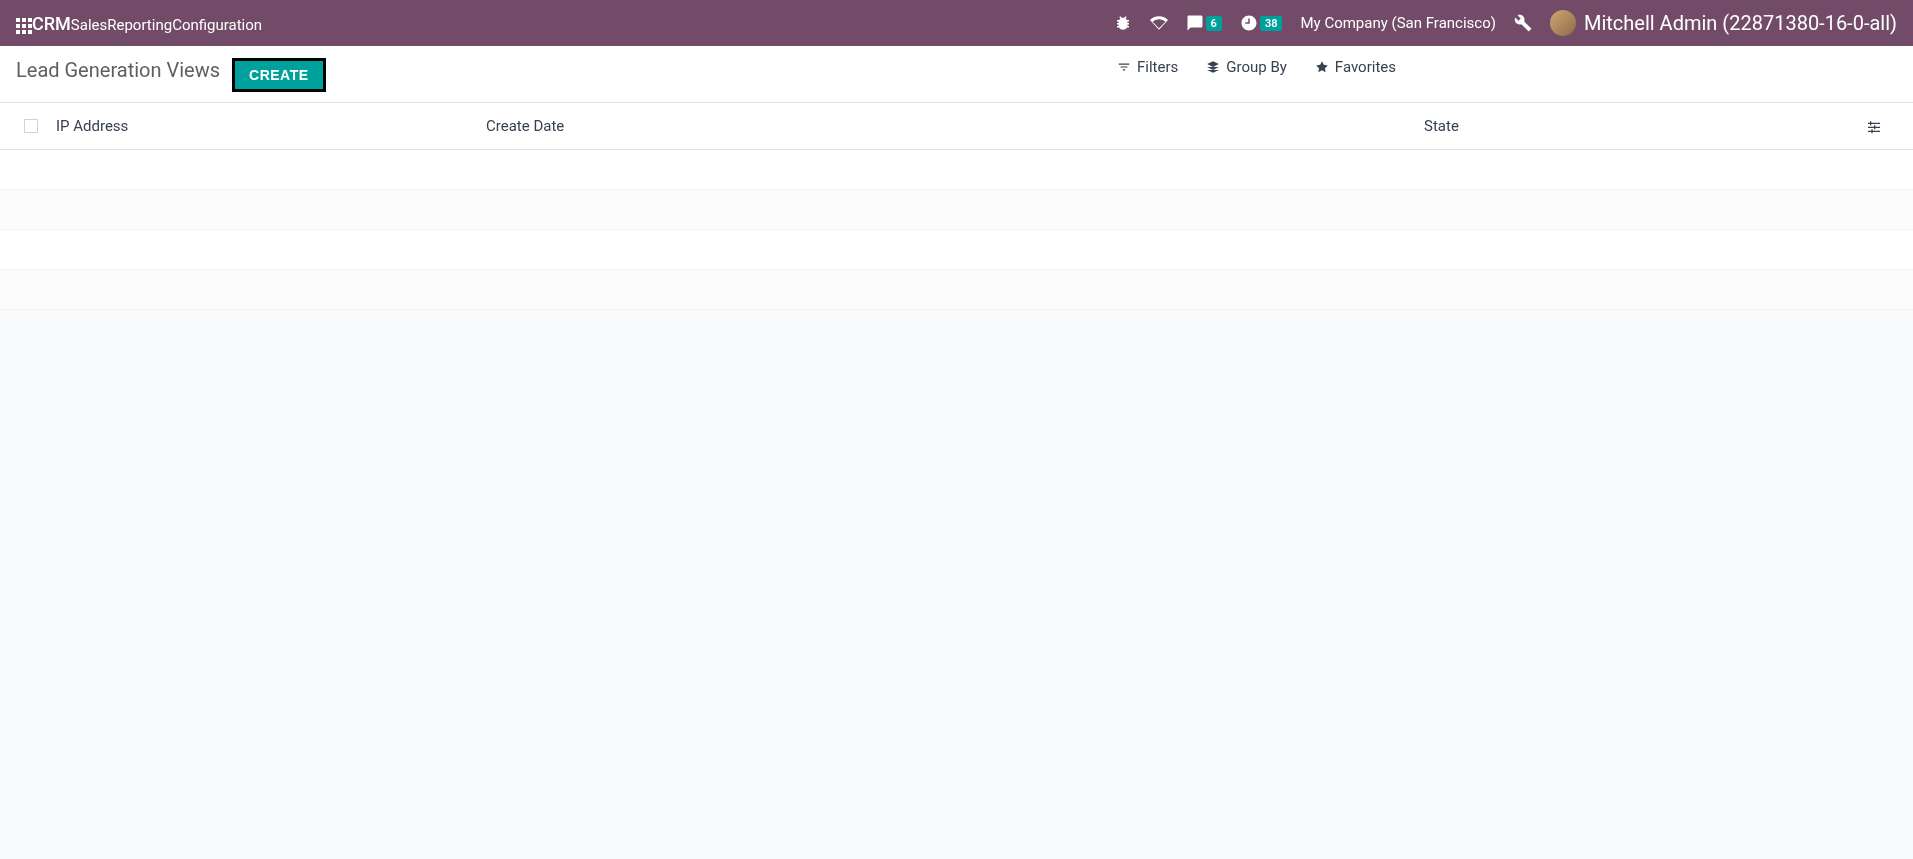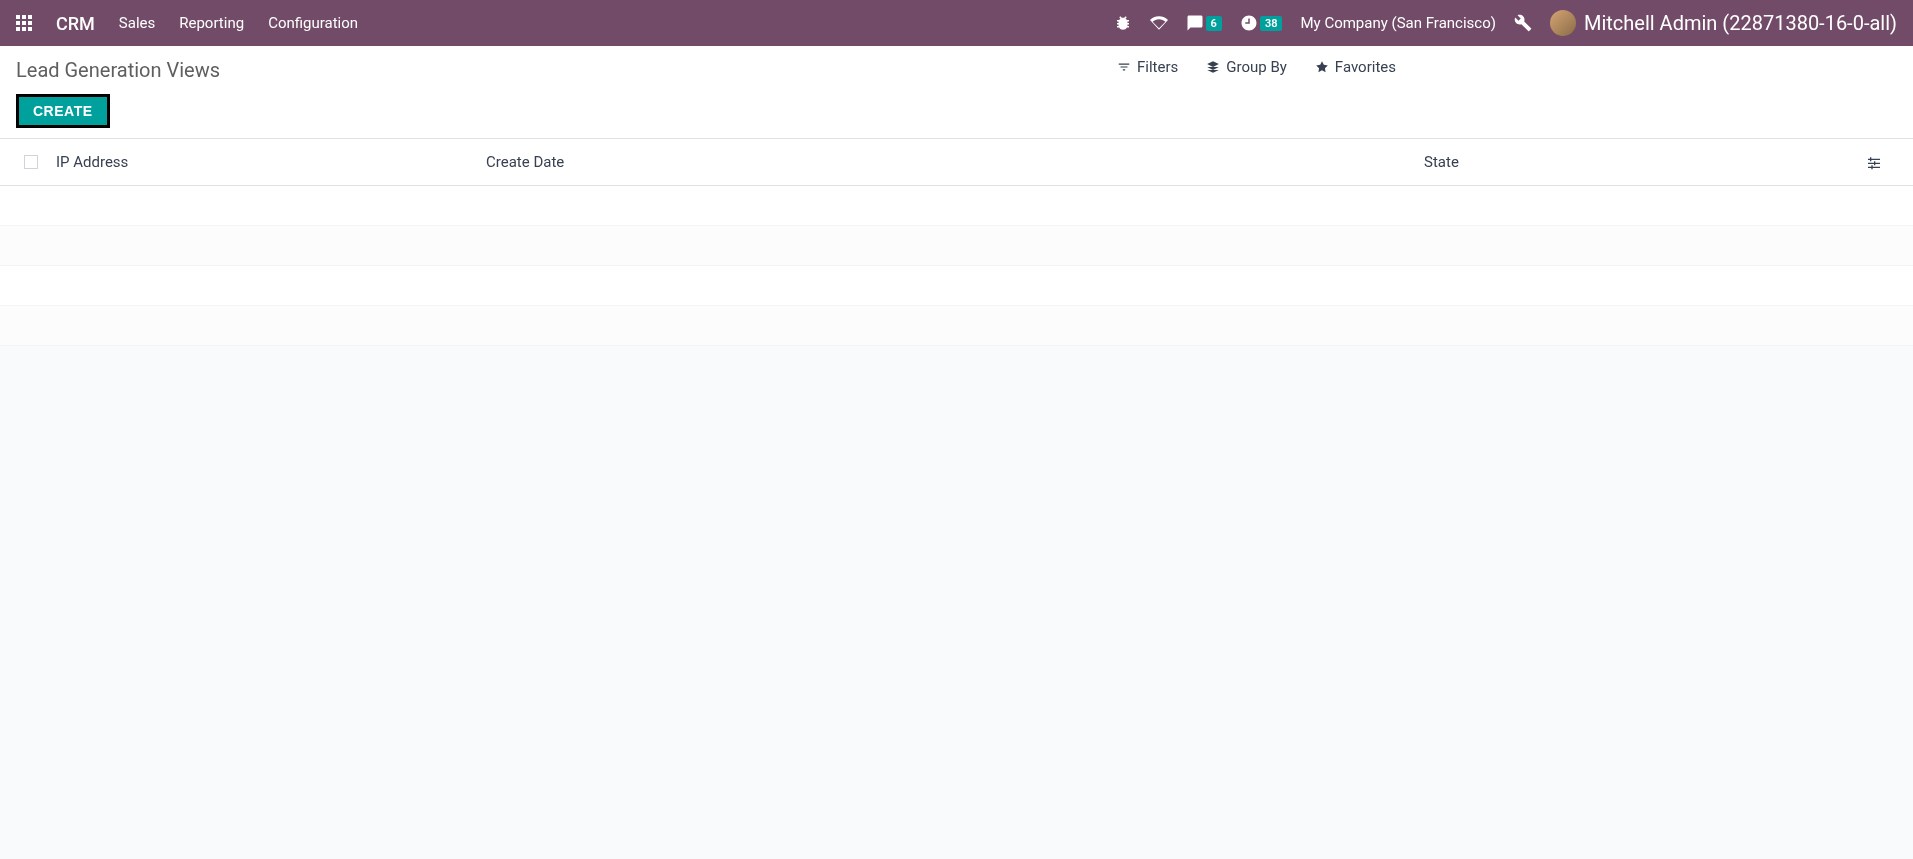"CRM" .navbar-left { align-items: center -> flex-end; gap: 24px -> none }
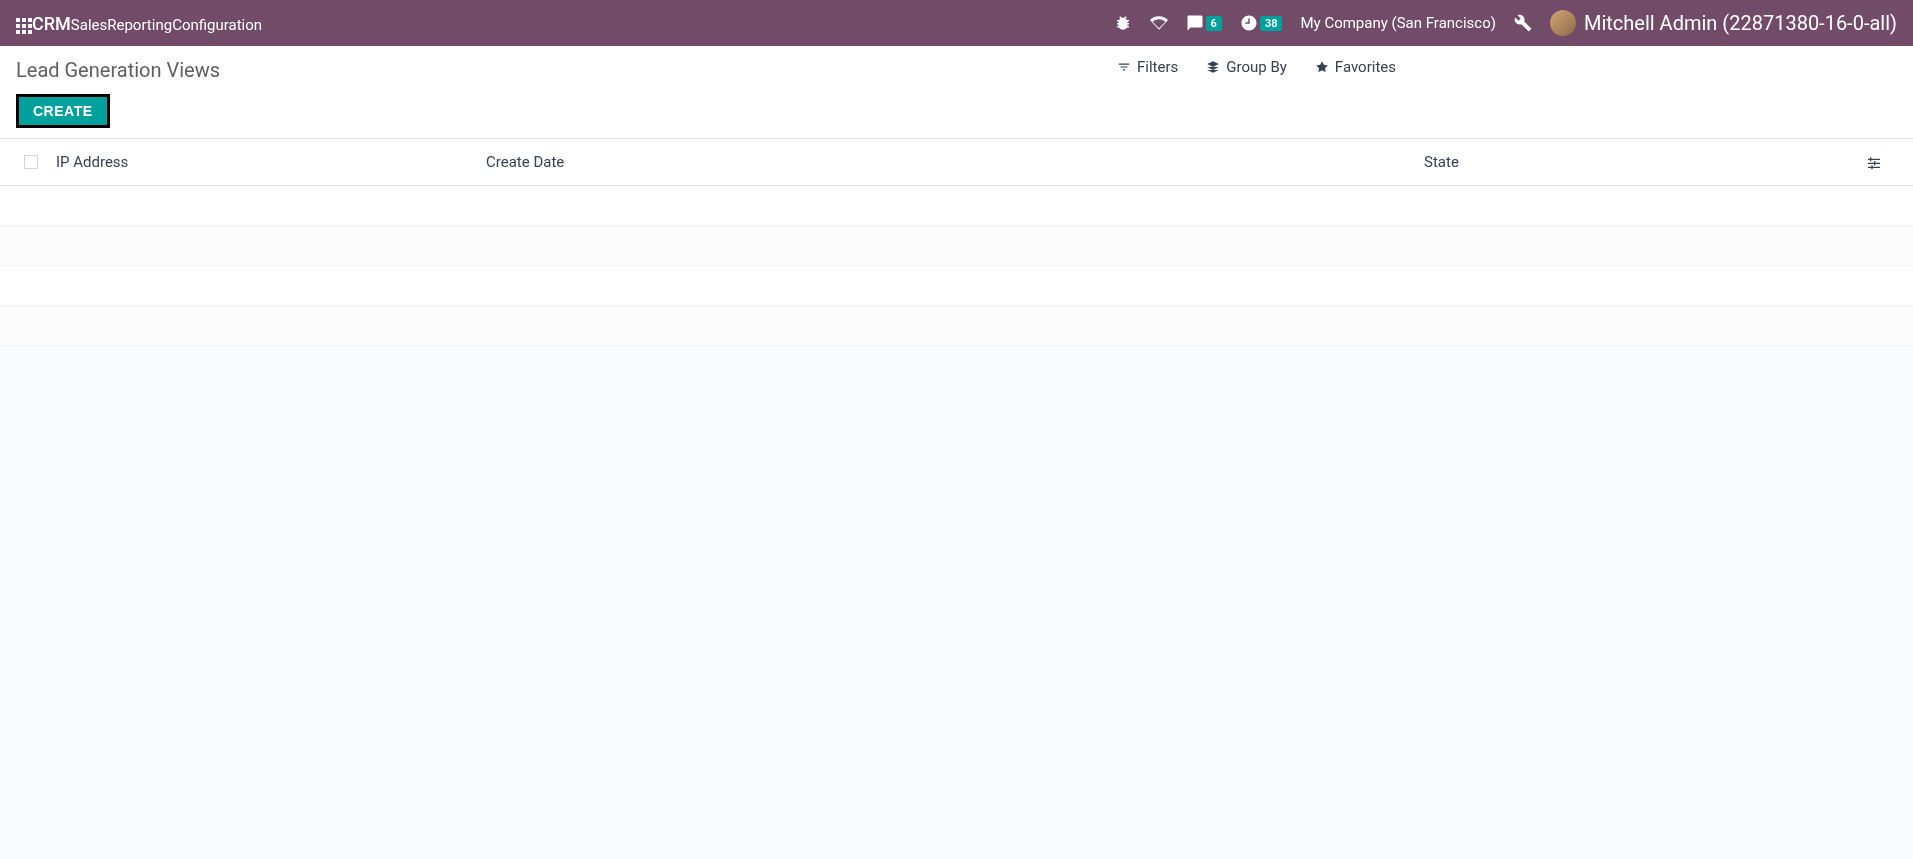"Lead Generation Views" .cp-left { flex-direction: column -> row }
